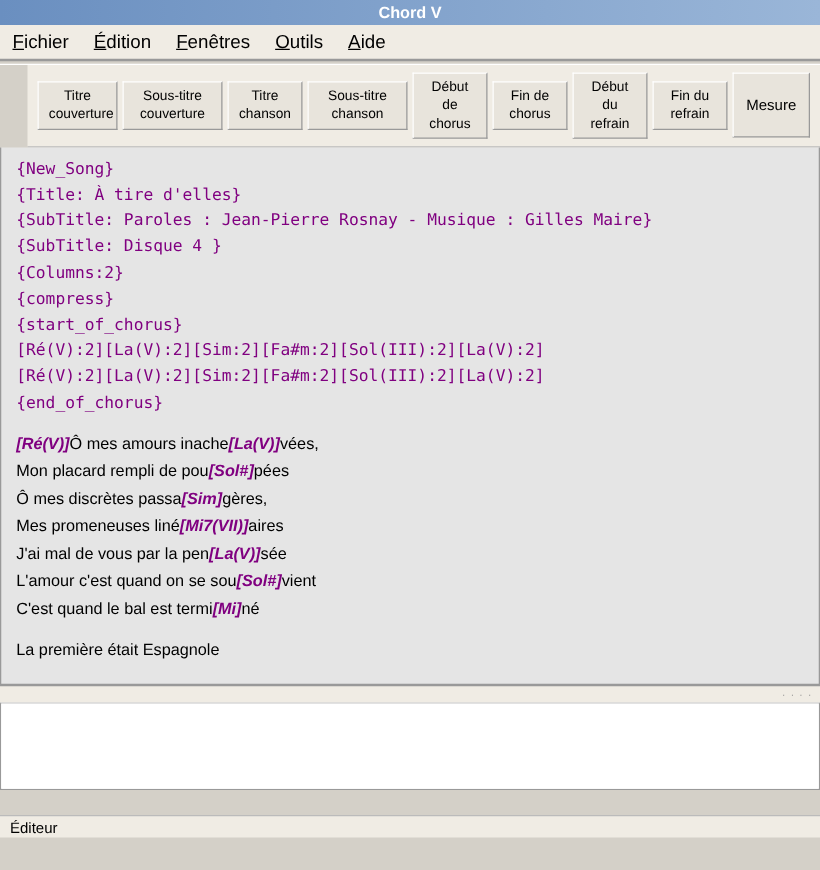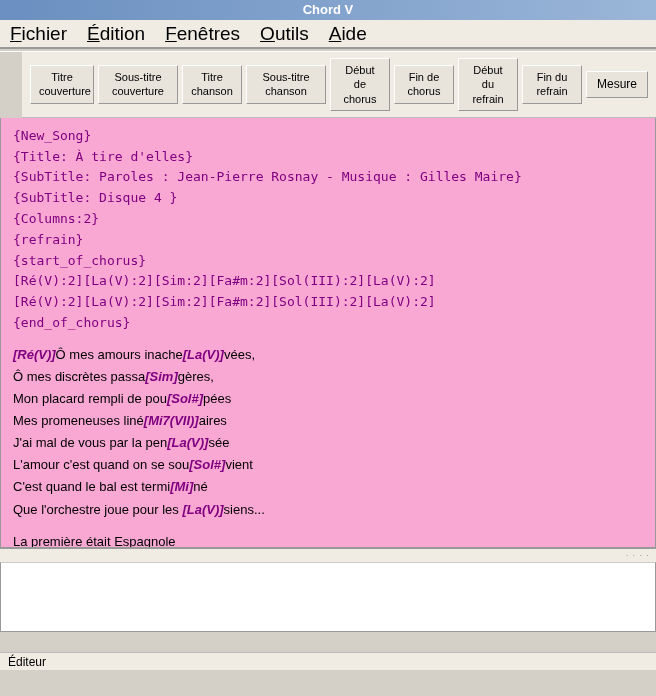"Fichier" .menu-item { font-size: 19px -> 15px }
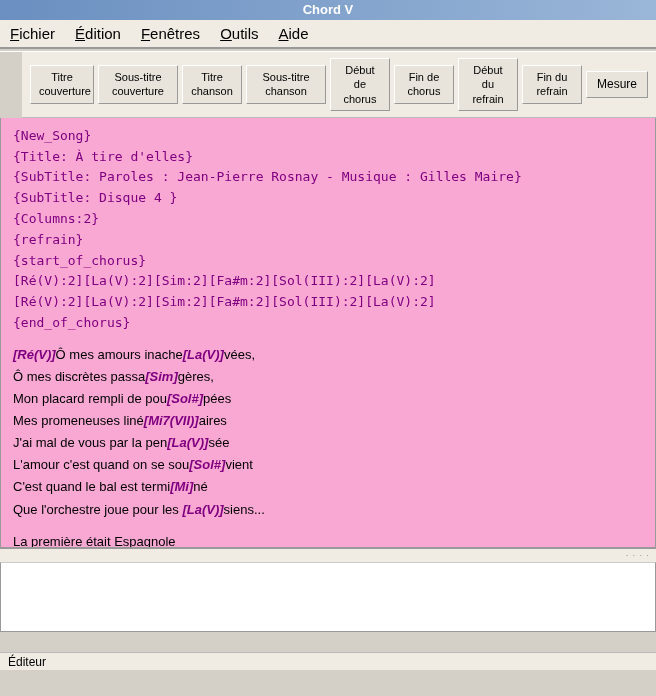"Mesure" .mesure-btn { height: 27px -> 52px }
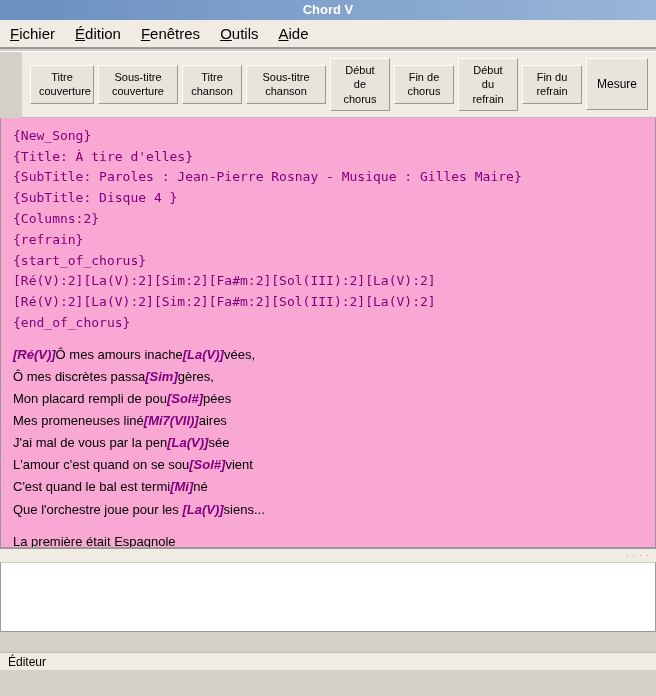"{New_Song}" #main-content { background: #f9a8d4 -> #e5e5e5 }
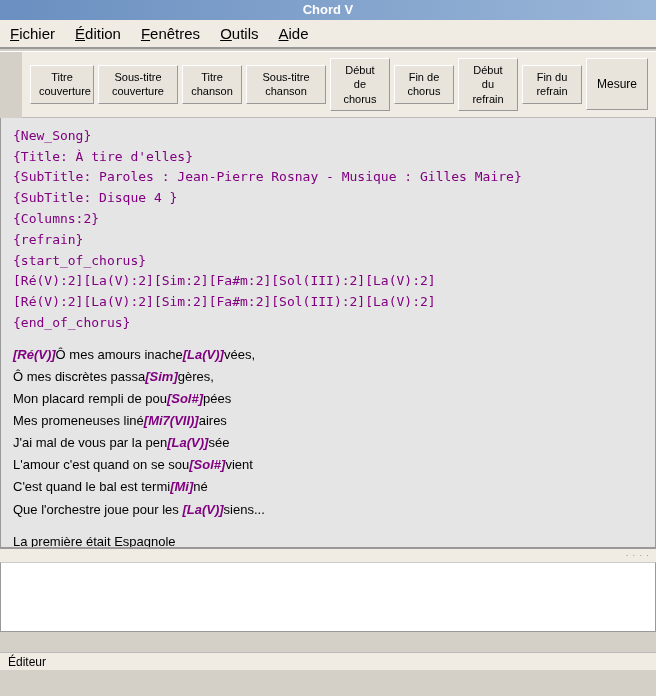"{refrain}" div { text: refrain -> compress }
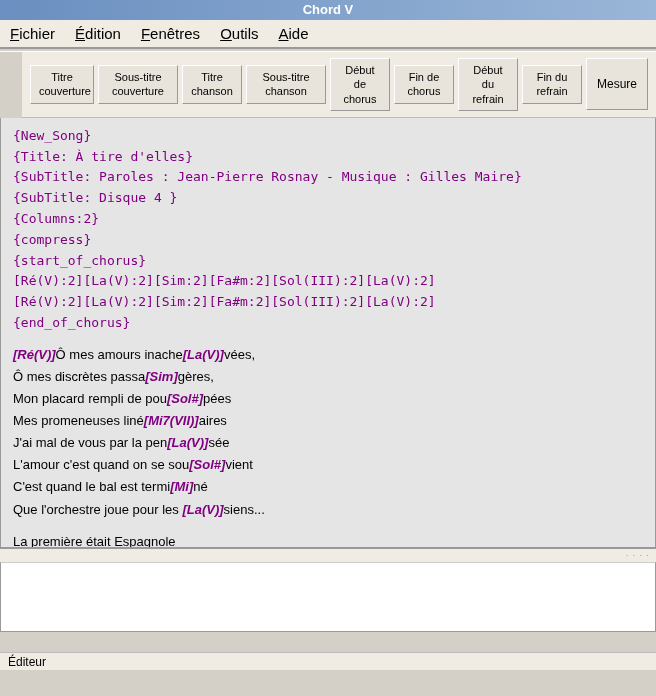"Ô mes discrètes passa[Sim]gères," div.song-line { order: before "Mon placard rempli de pou[Sol#]pées" -> after "Mon placard rempli de pou[Sol#]pées" }
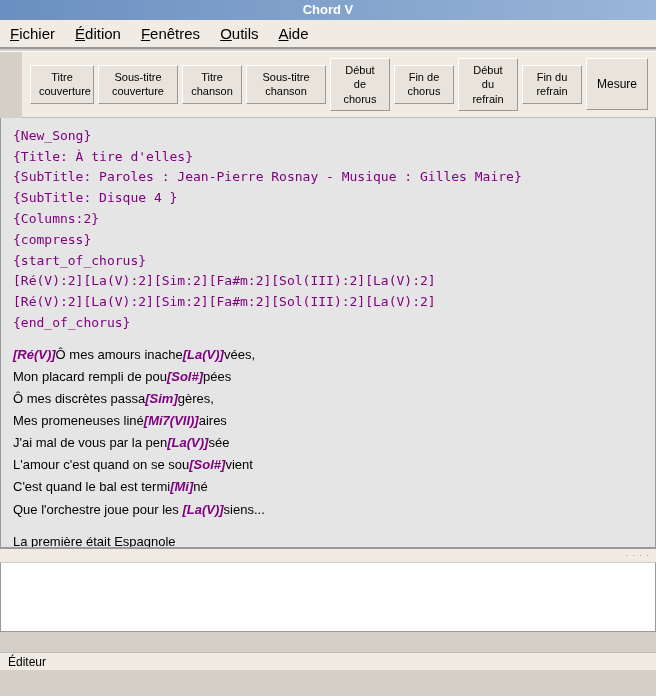"Que l'orchestre joue pour les" div.song-line { html: <div> Que l'orchestre joue pour les <span>[La(V)]</span>siens... </div> -> none }
